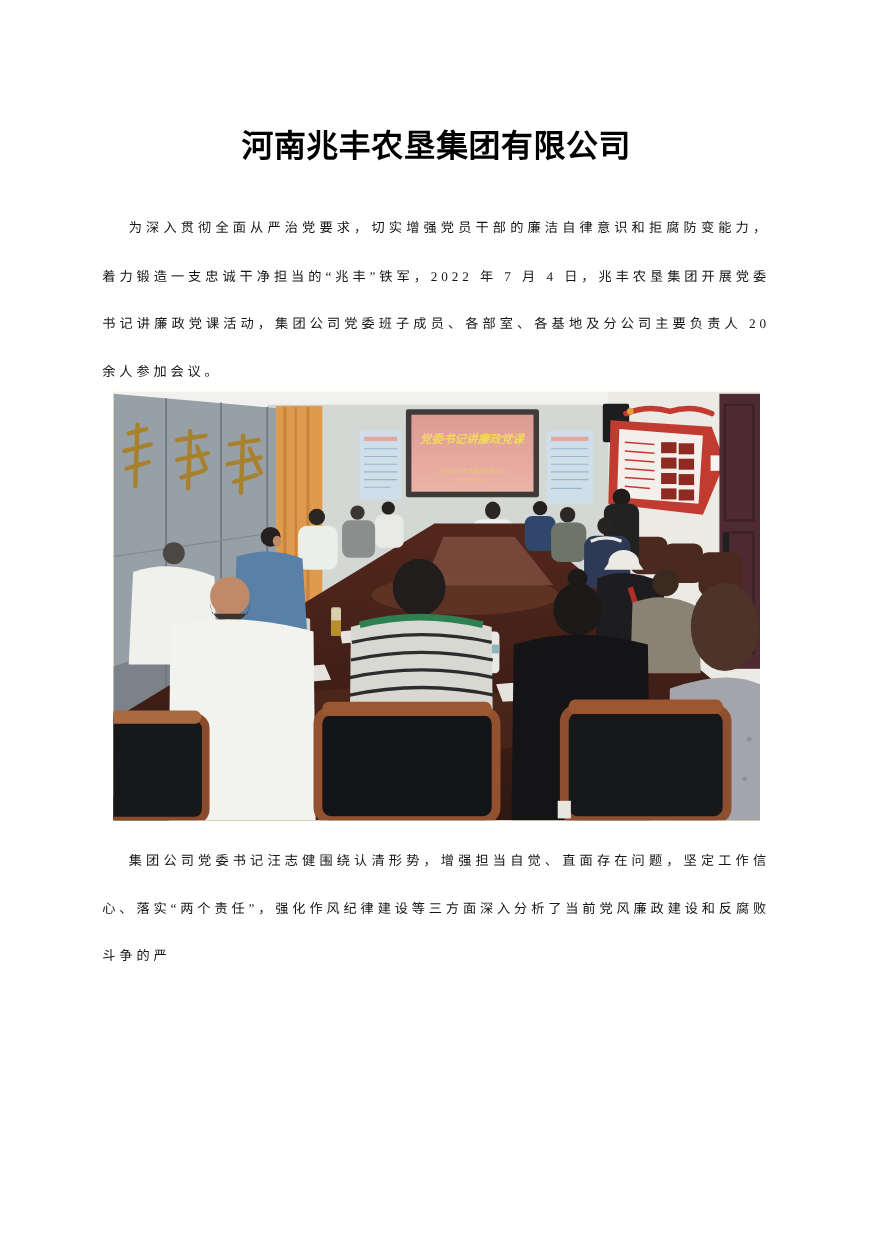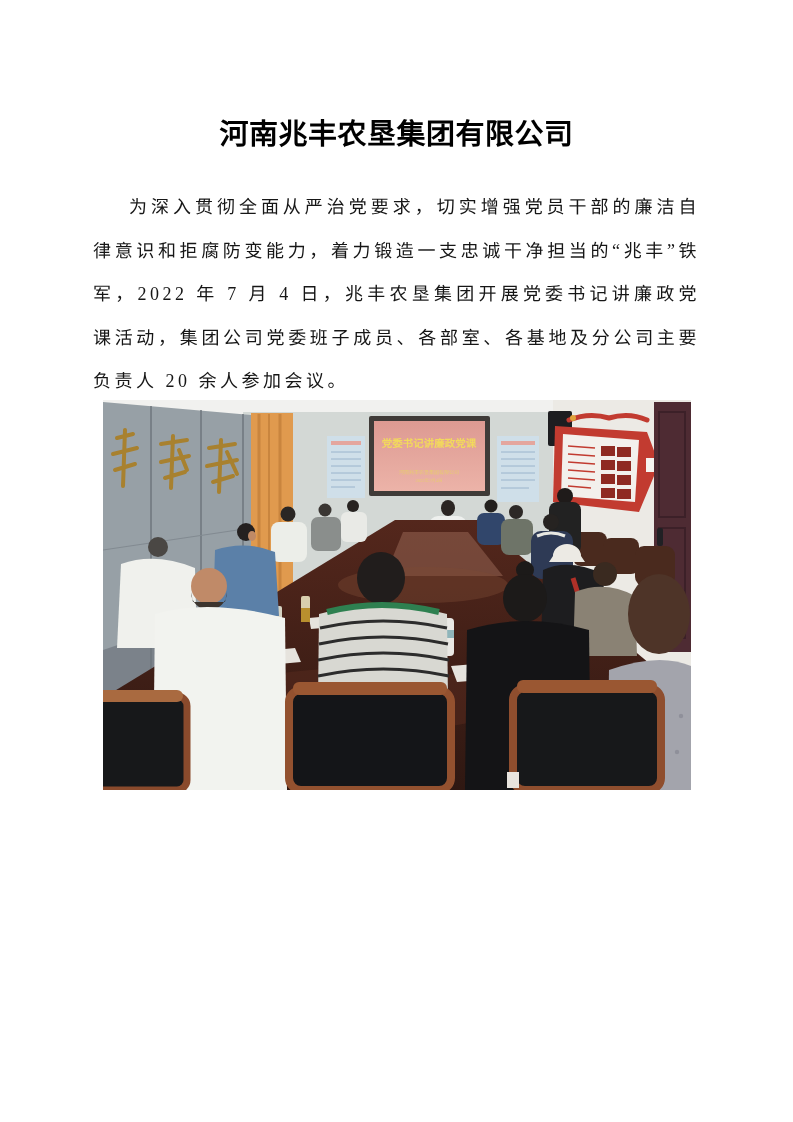"为深入贯彻全面从严治党要求，切实增强党员干部的廉洁自律意识和拒腐防变能力，着力锻" .body-para { font-size: 18px -> 12px }
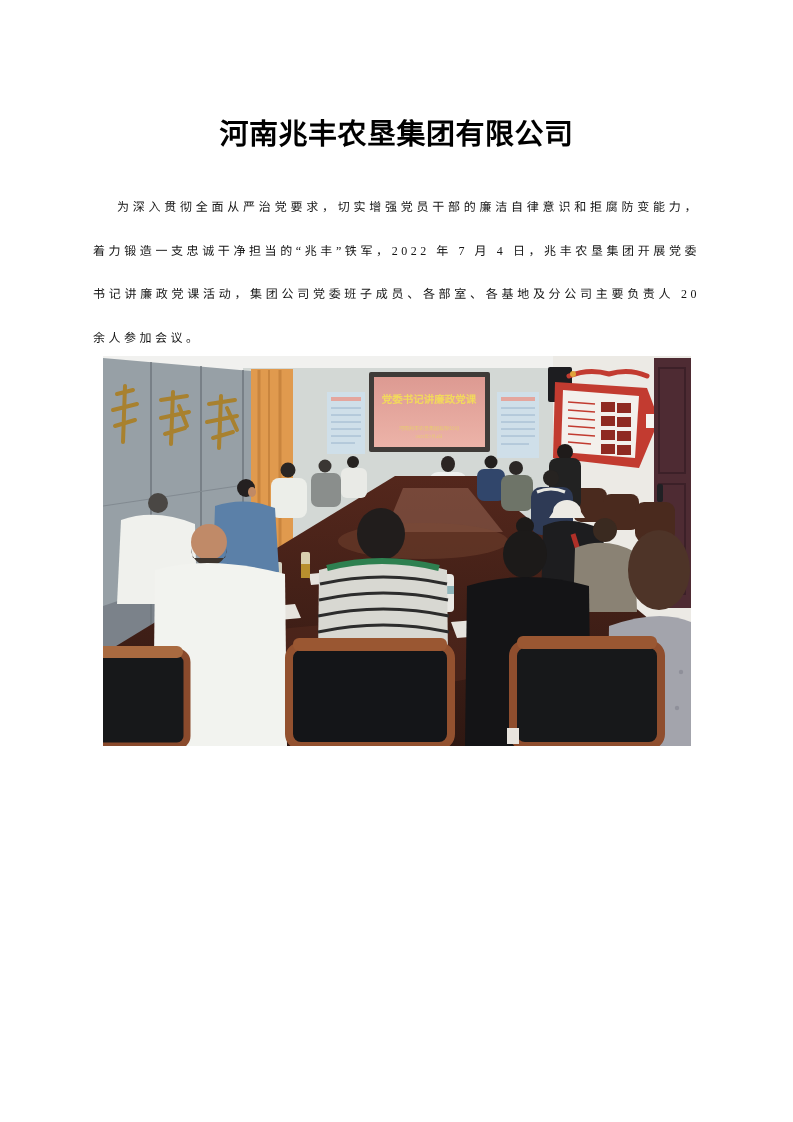"党委书记讲廉政党课" .photo-figure { font-style: none -> italic }
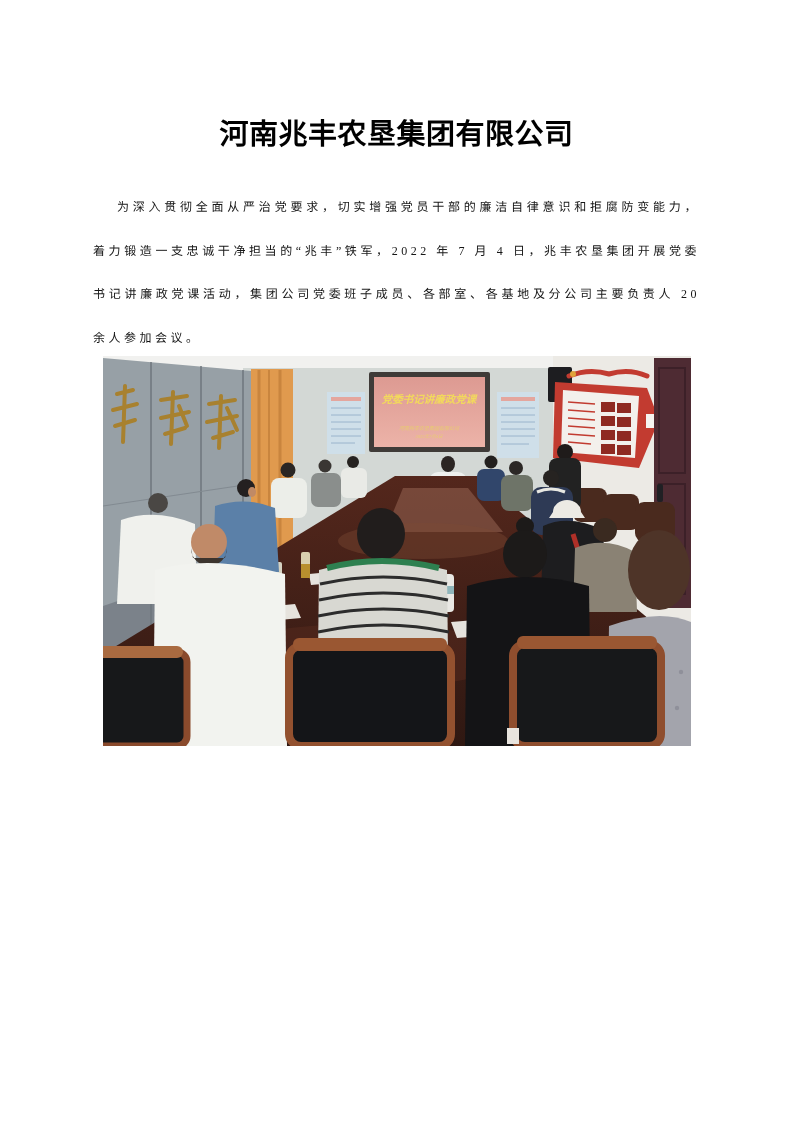"集团公司党委书记汪志健围绕认清形势，增强担当自觉、直面存在问题，坚定工作信心、落" p.body-para { html: none -> <p>集团公司党委书记汪志健围绕认清形势，增强担当自觉、直面存在问题，坚定工作信心、落实“两个责任”，强化作风纪律建设等三方面深入分析了当前党风廉政建设和反腐败斗争的严</p> }
